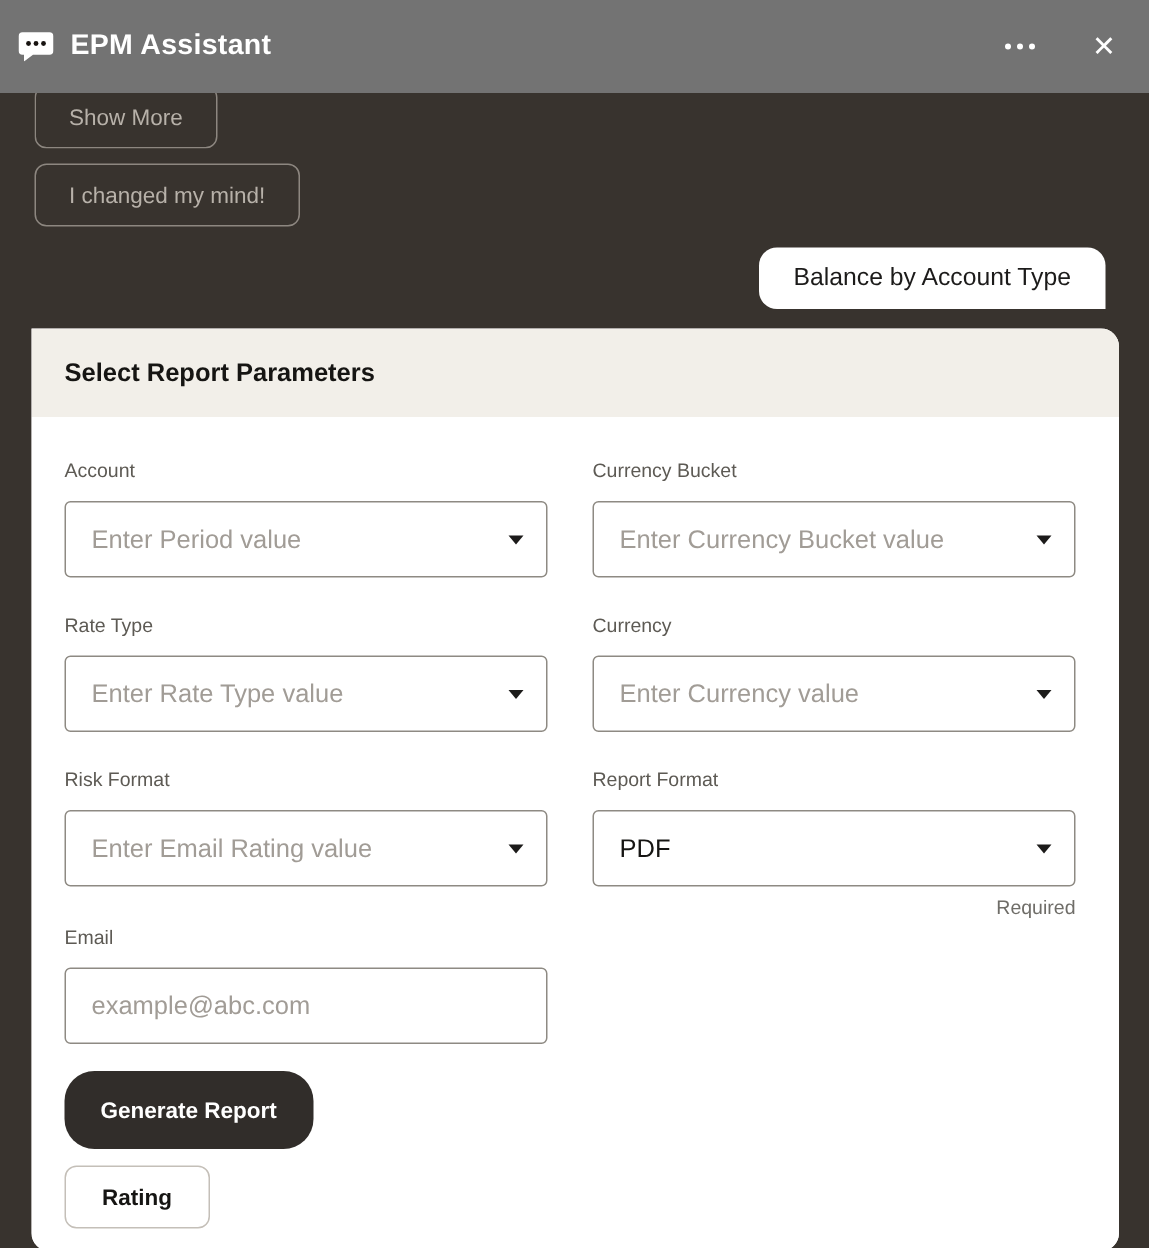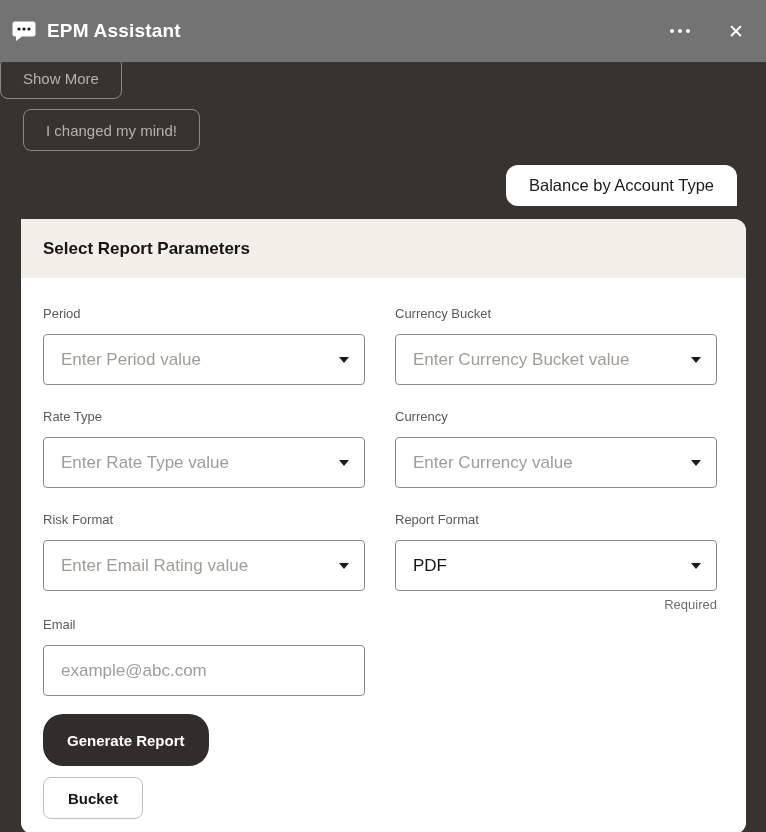"Show More" .clip { margin-left: none -> 23px }
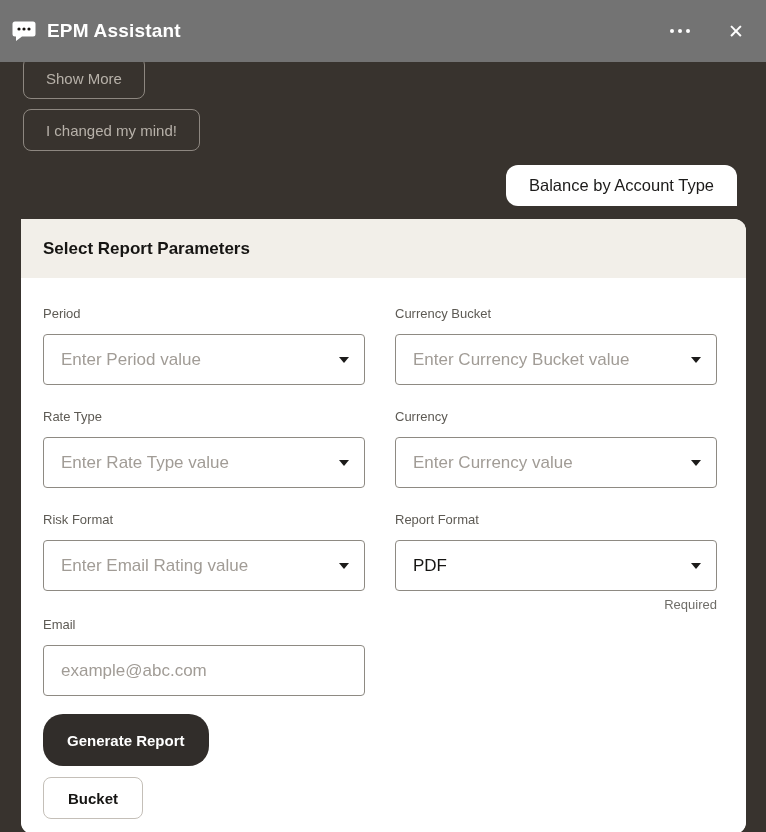"Period" label { text: Period -> Account }
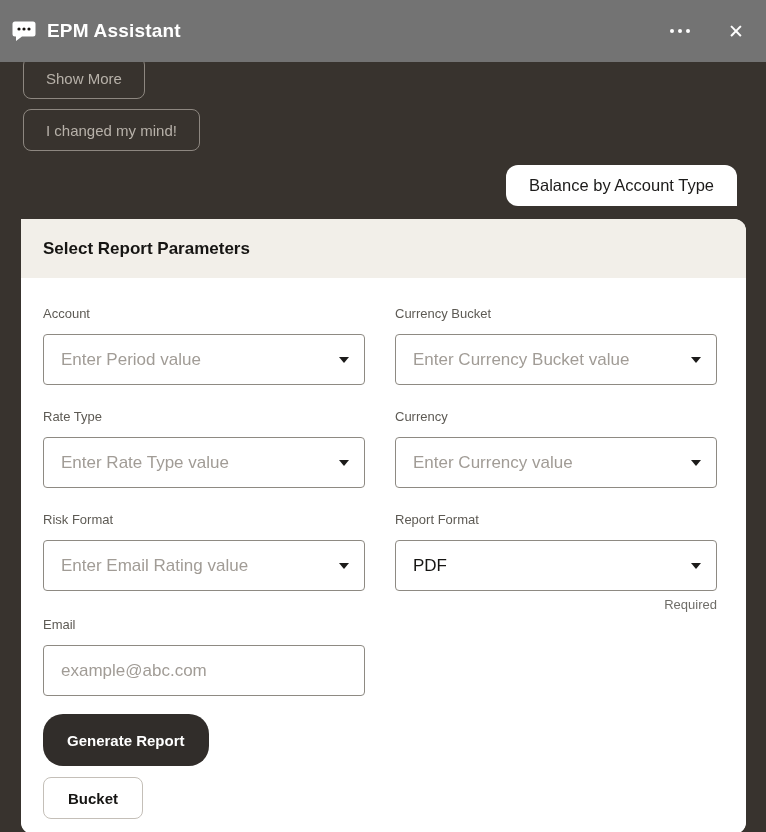"Bucket" button.btn-secondary { text: Bucket -> Rating }
